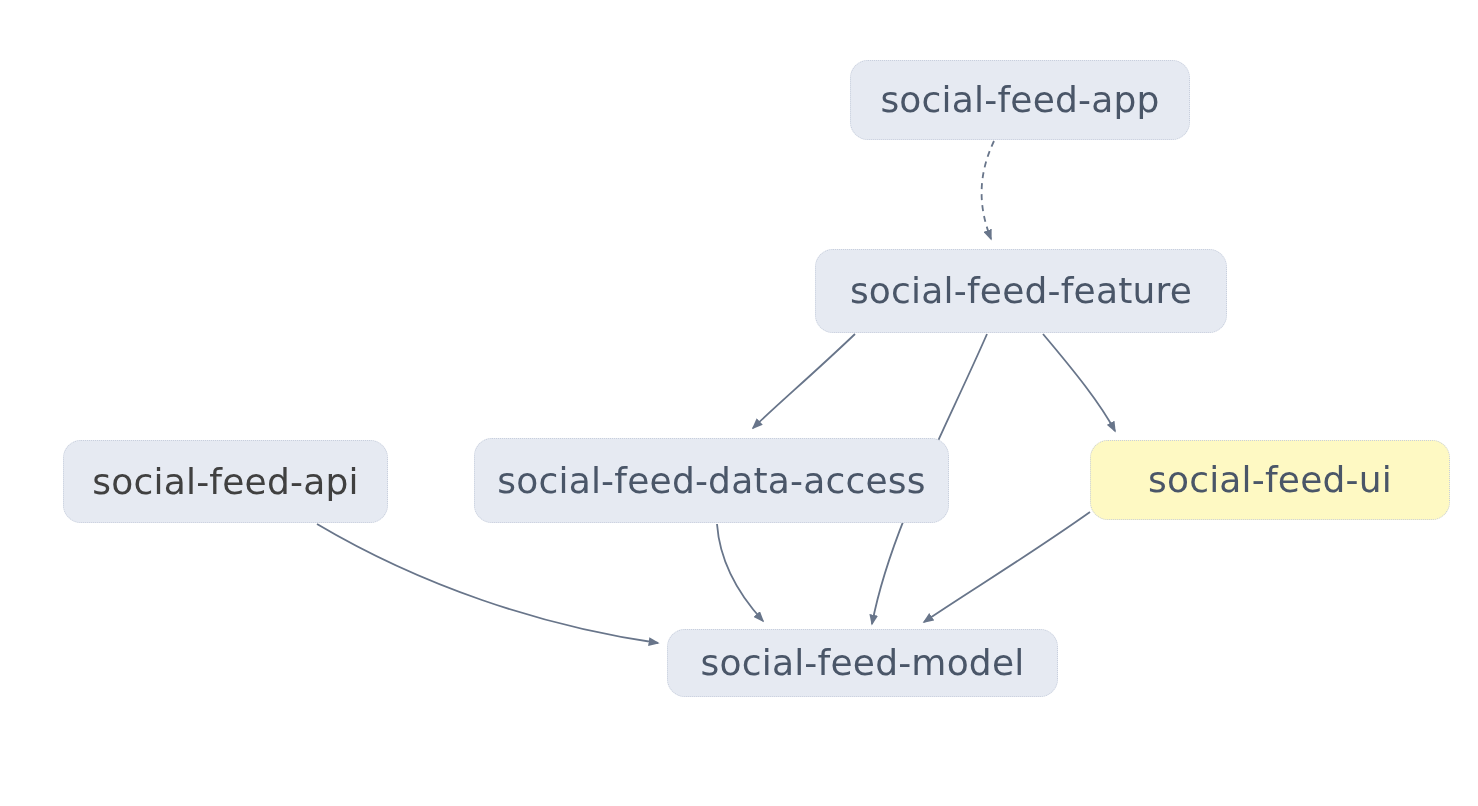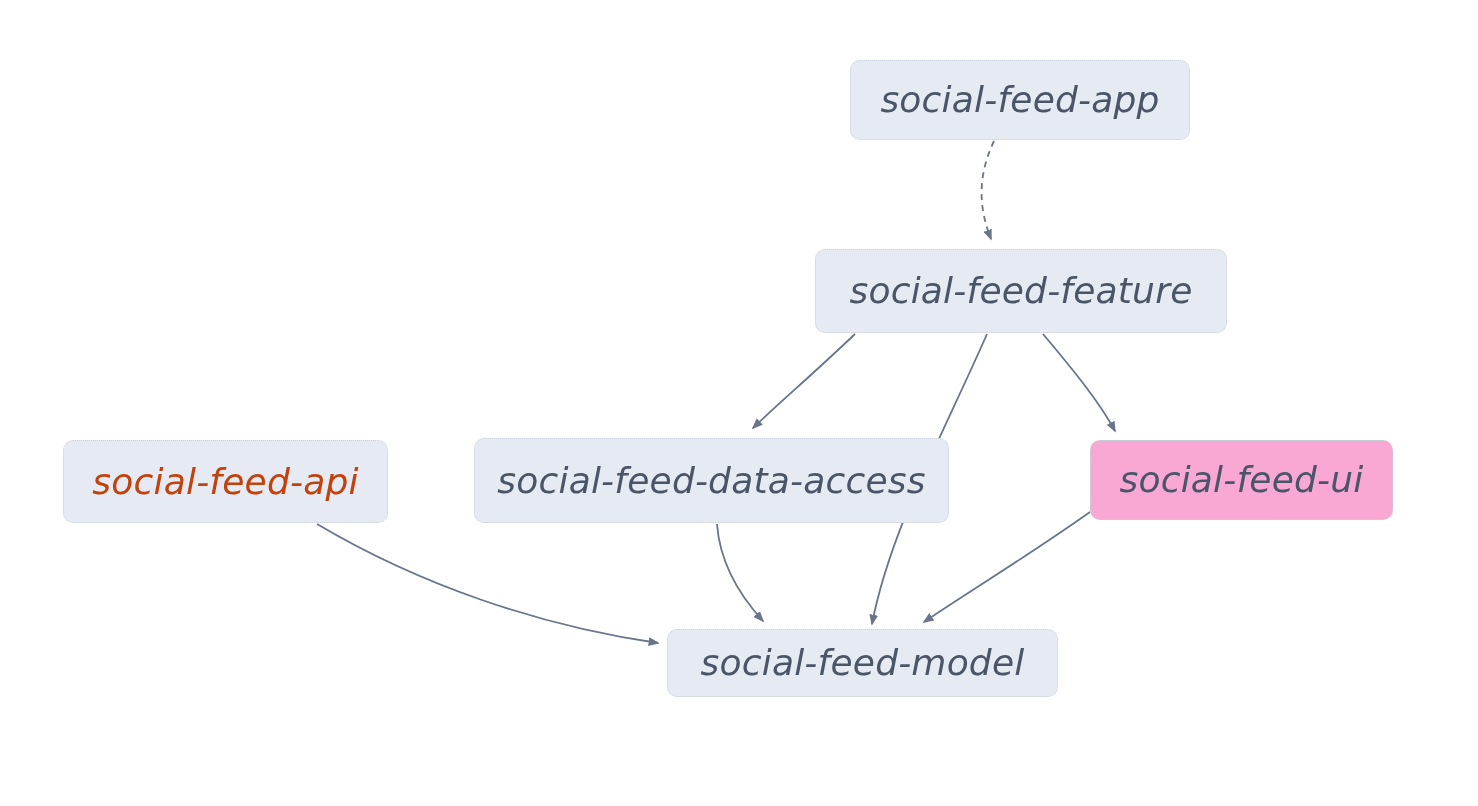"social-feed-app" .node { border-radius: 10px -> 18px; font-style: italic -> none }
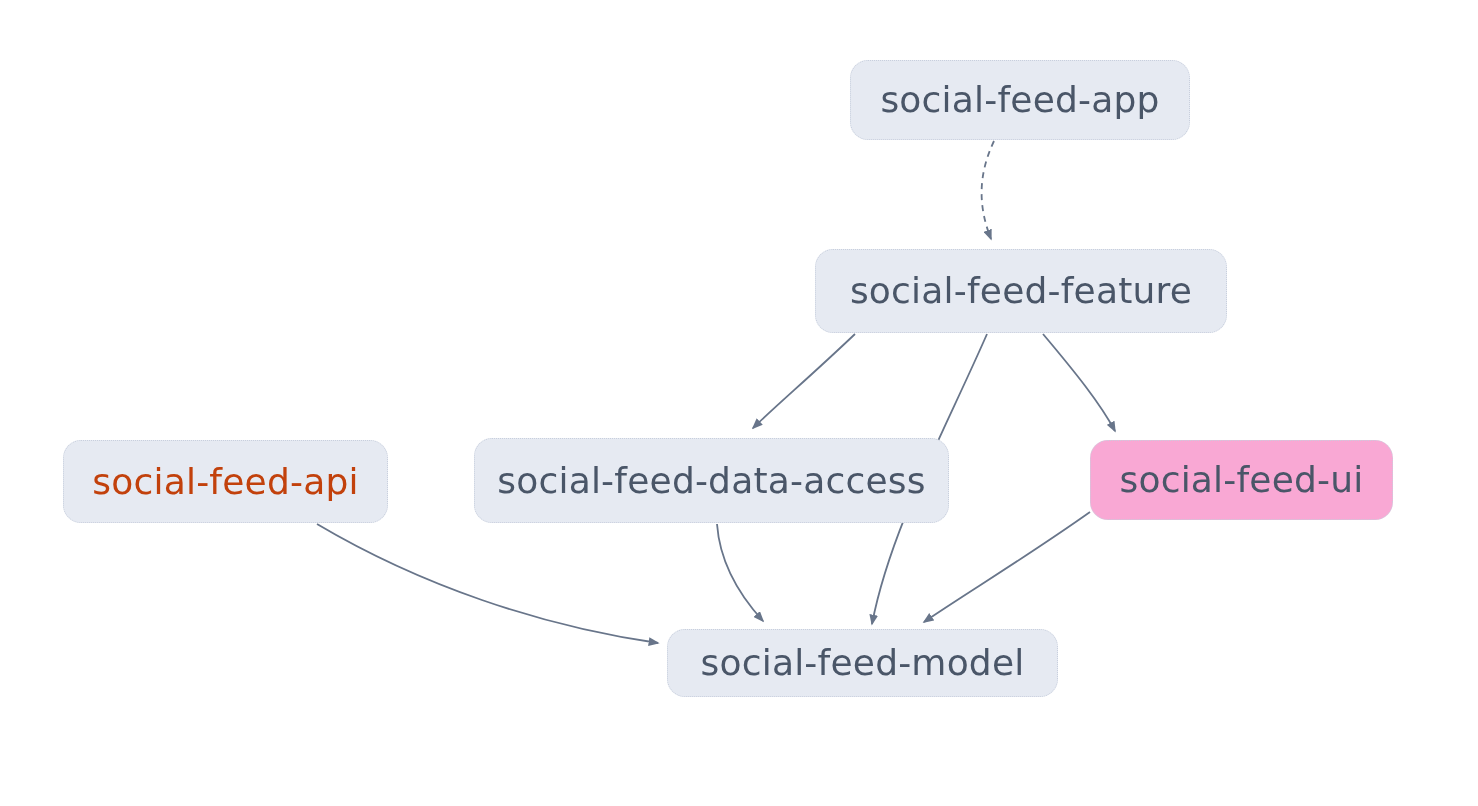"social-feed-api" span.node-label { color: #c2410c -> #404040 }
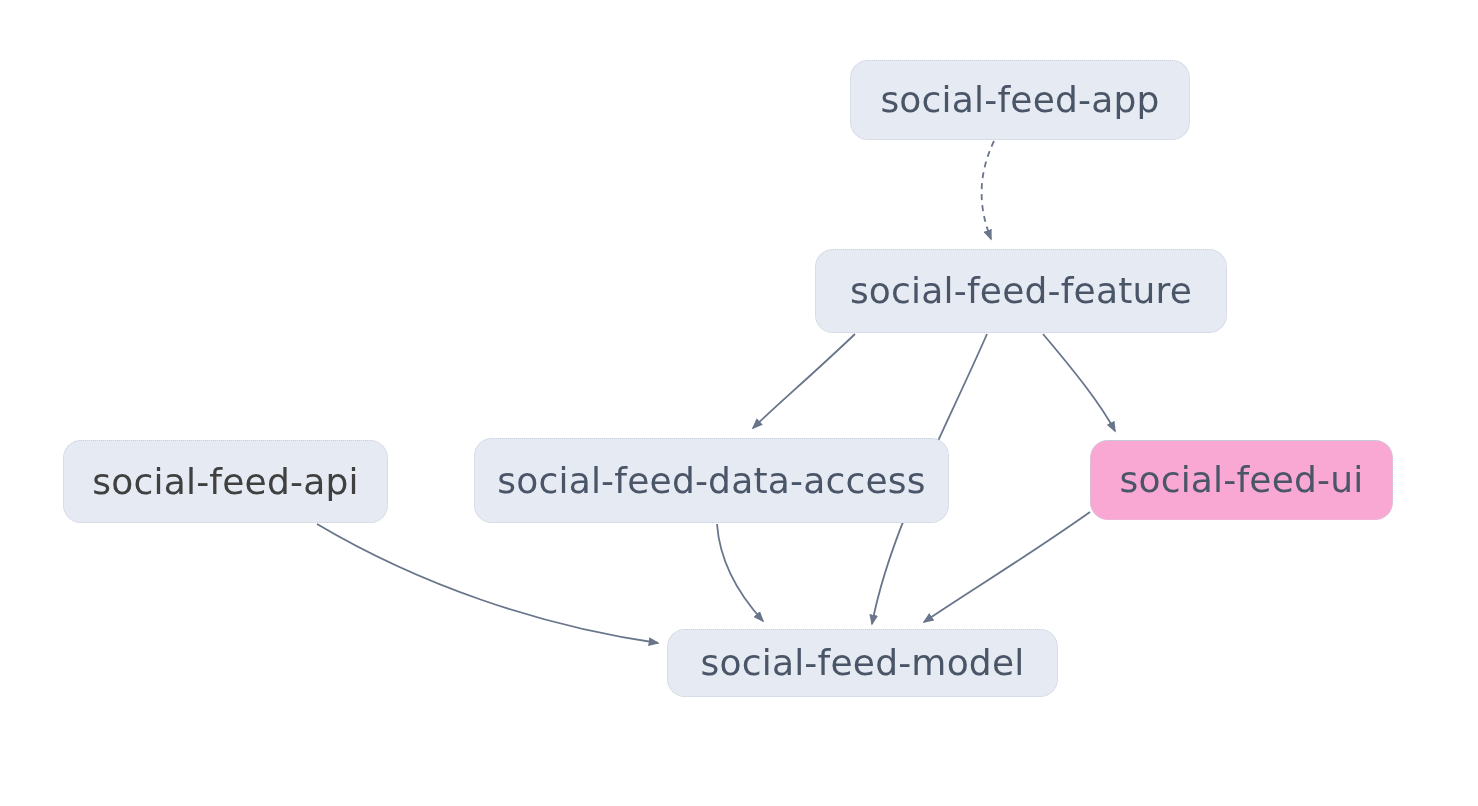"social-feed-ui" div.node { background: #f9a8d4 -> #fef9c3; width: 303px -> 360px }
